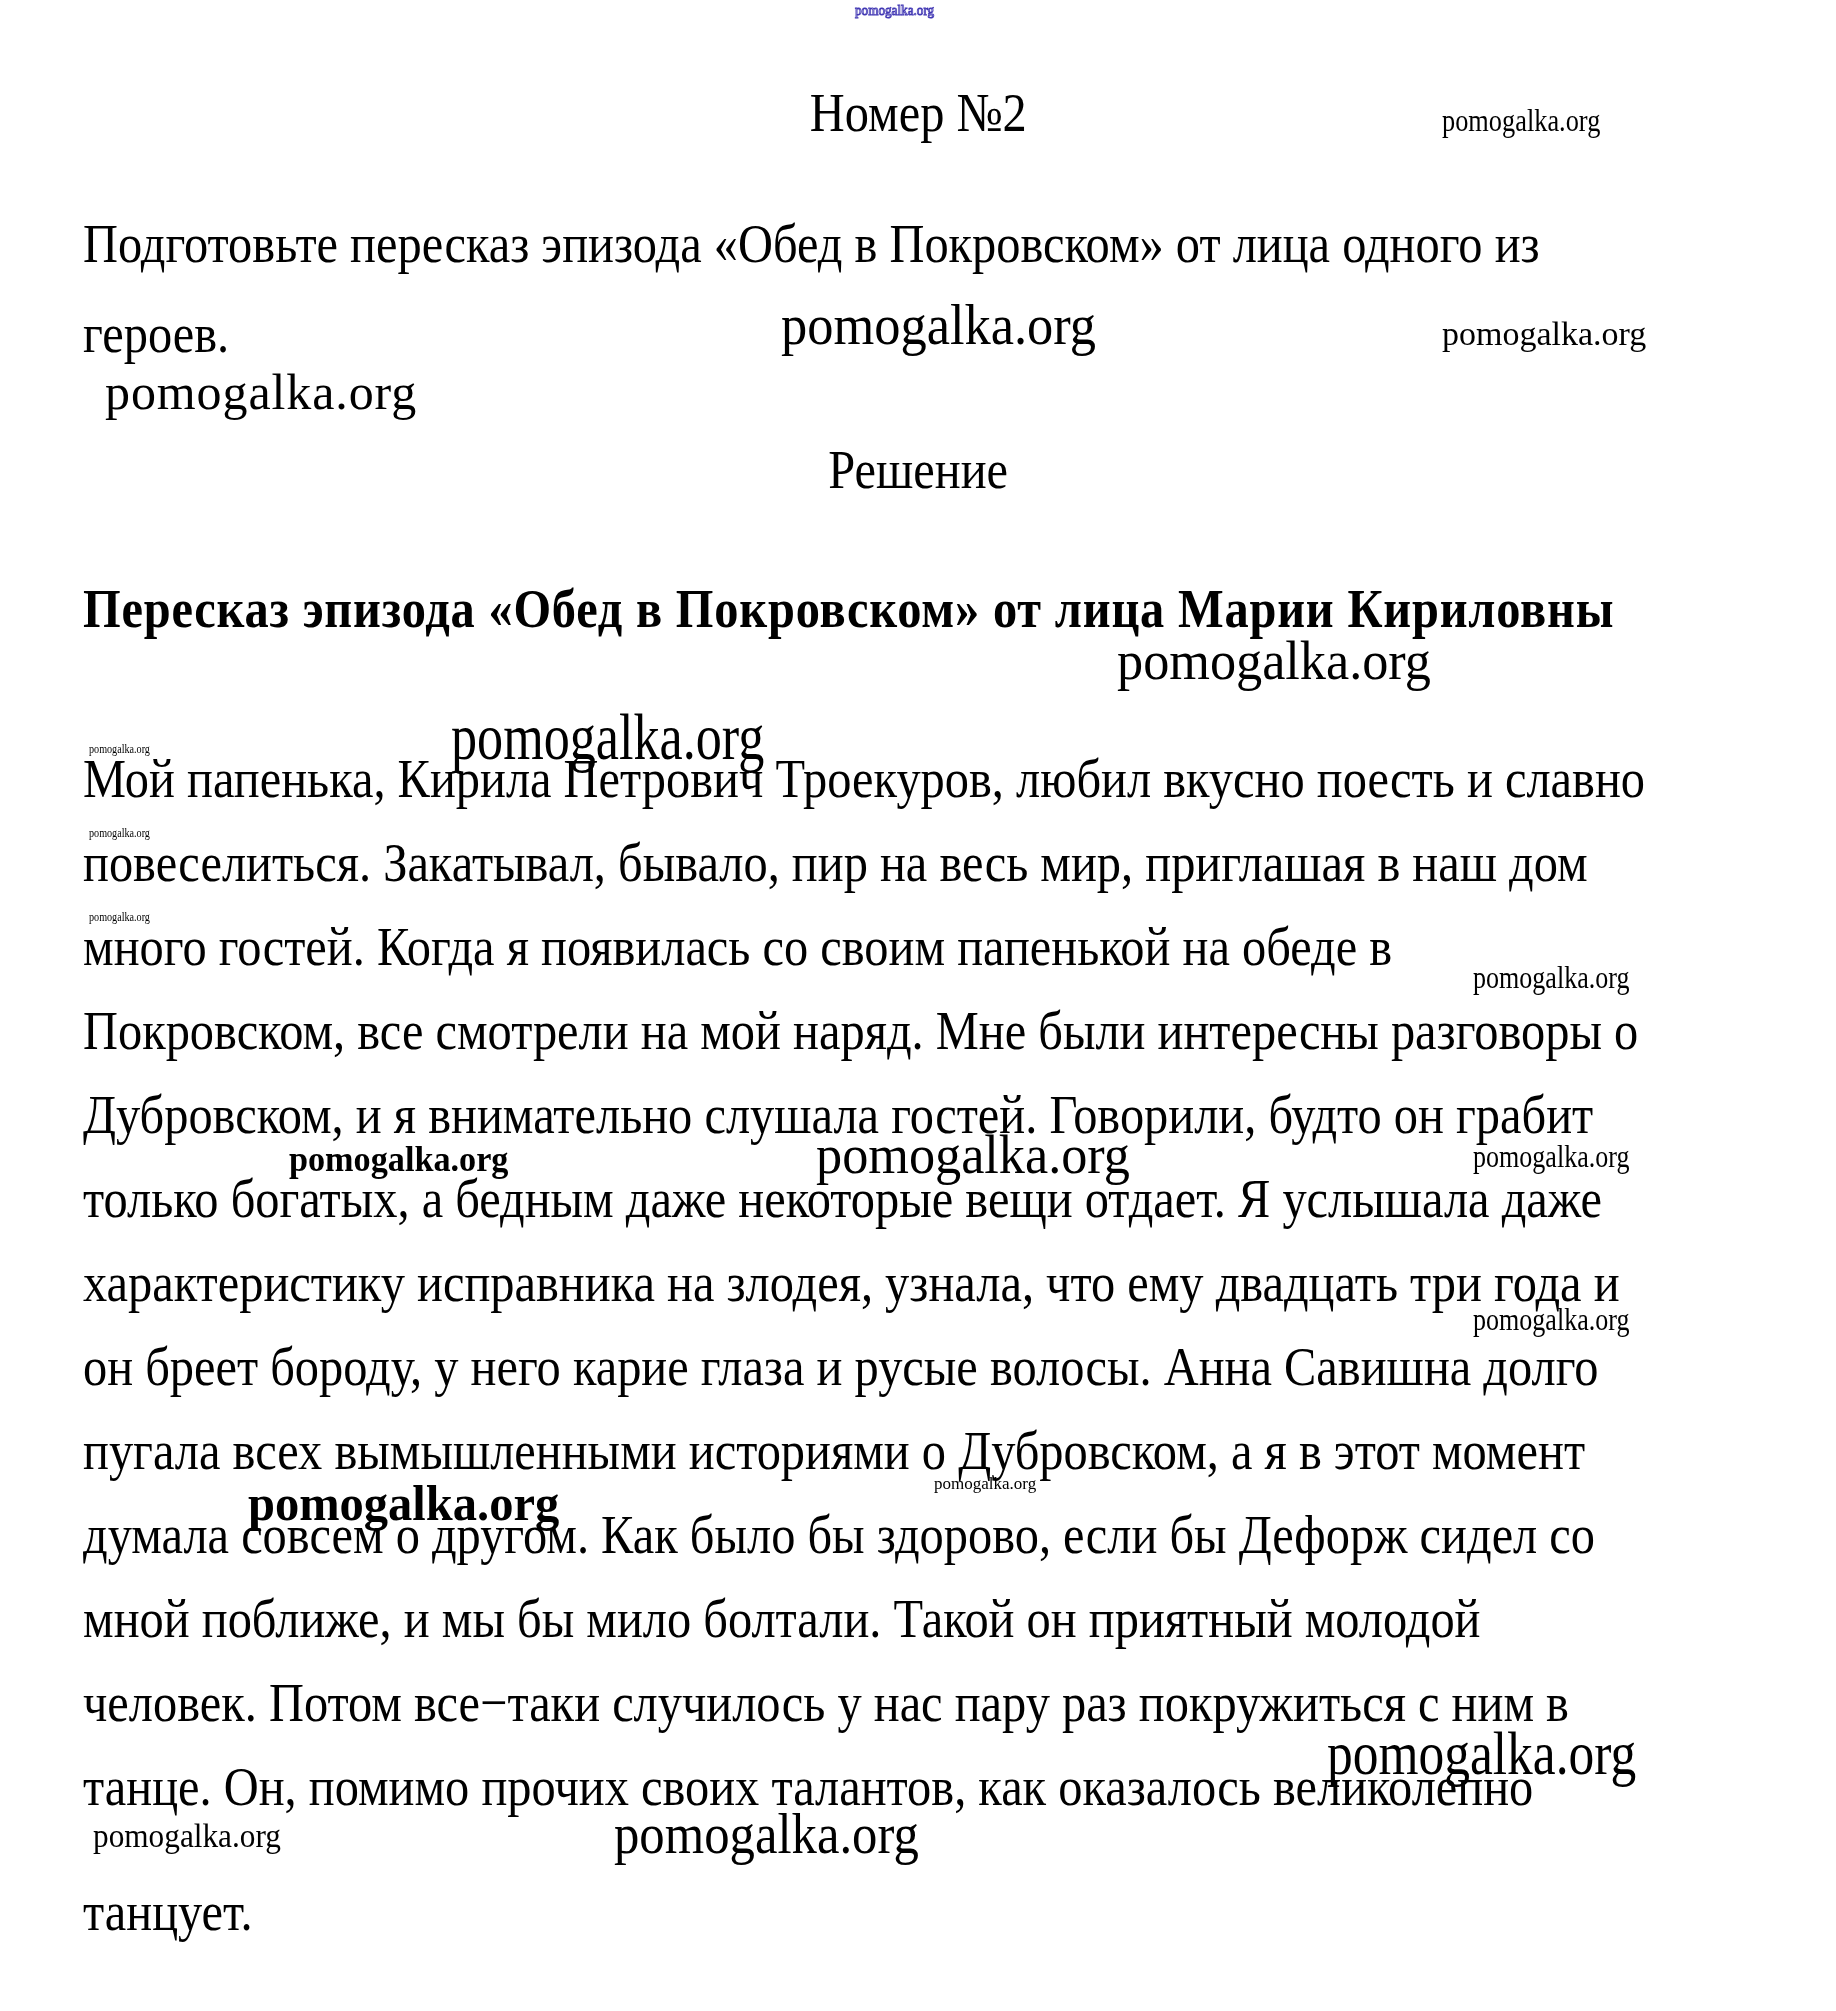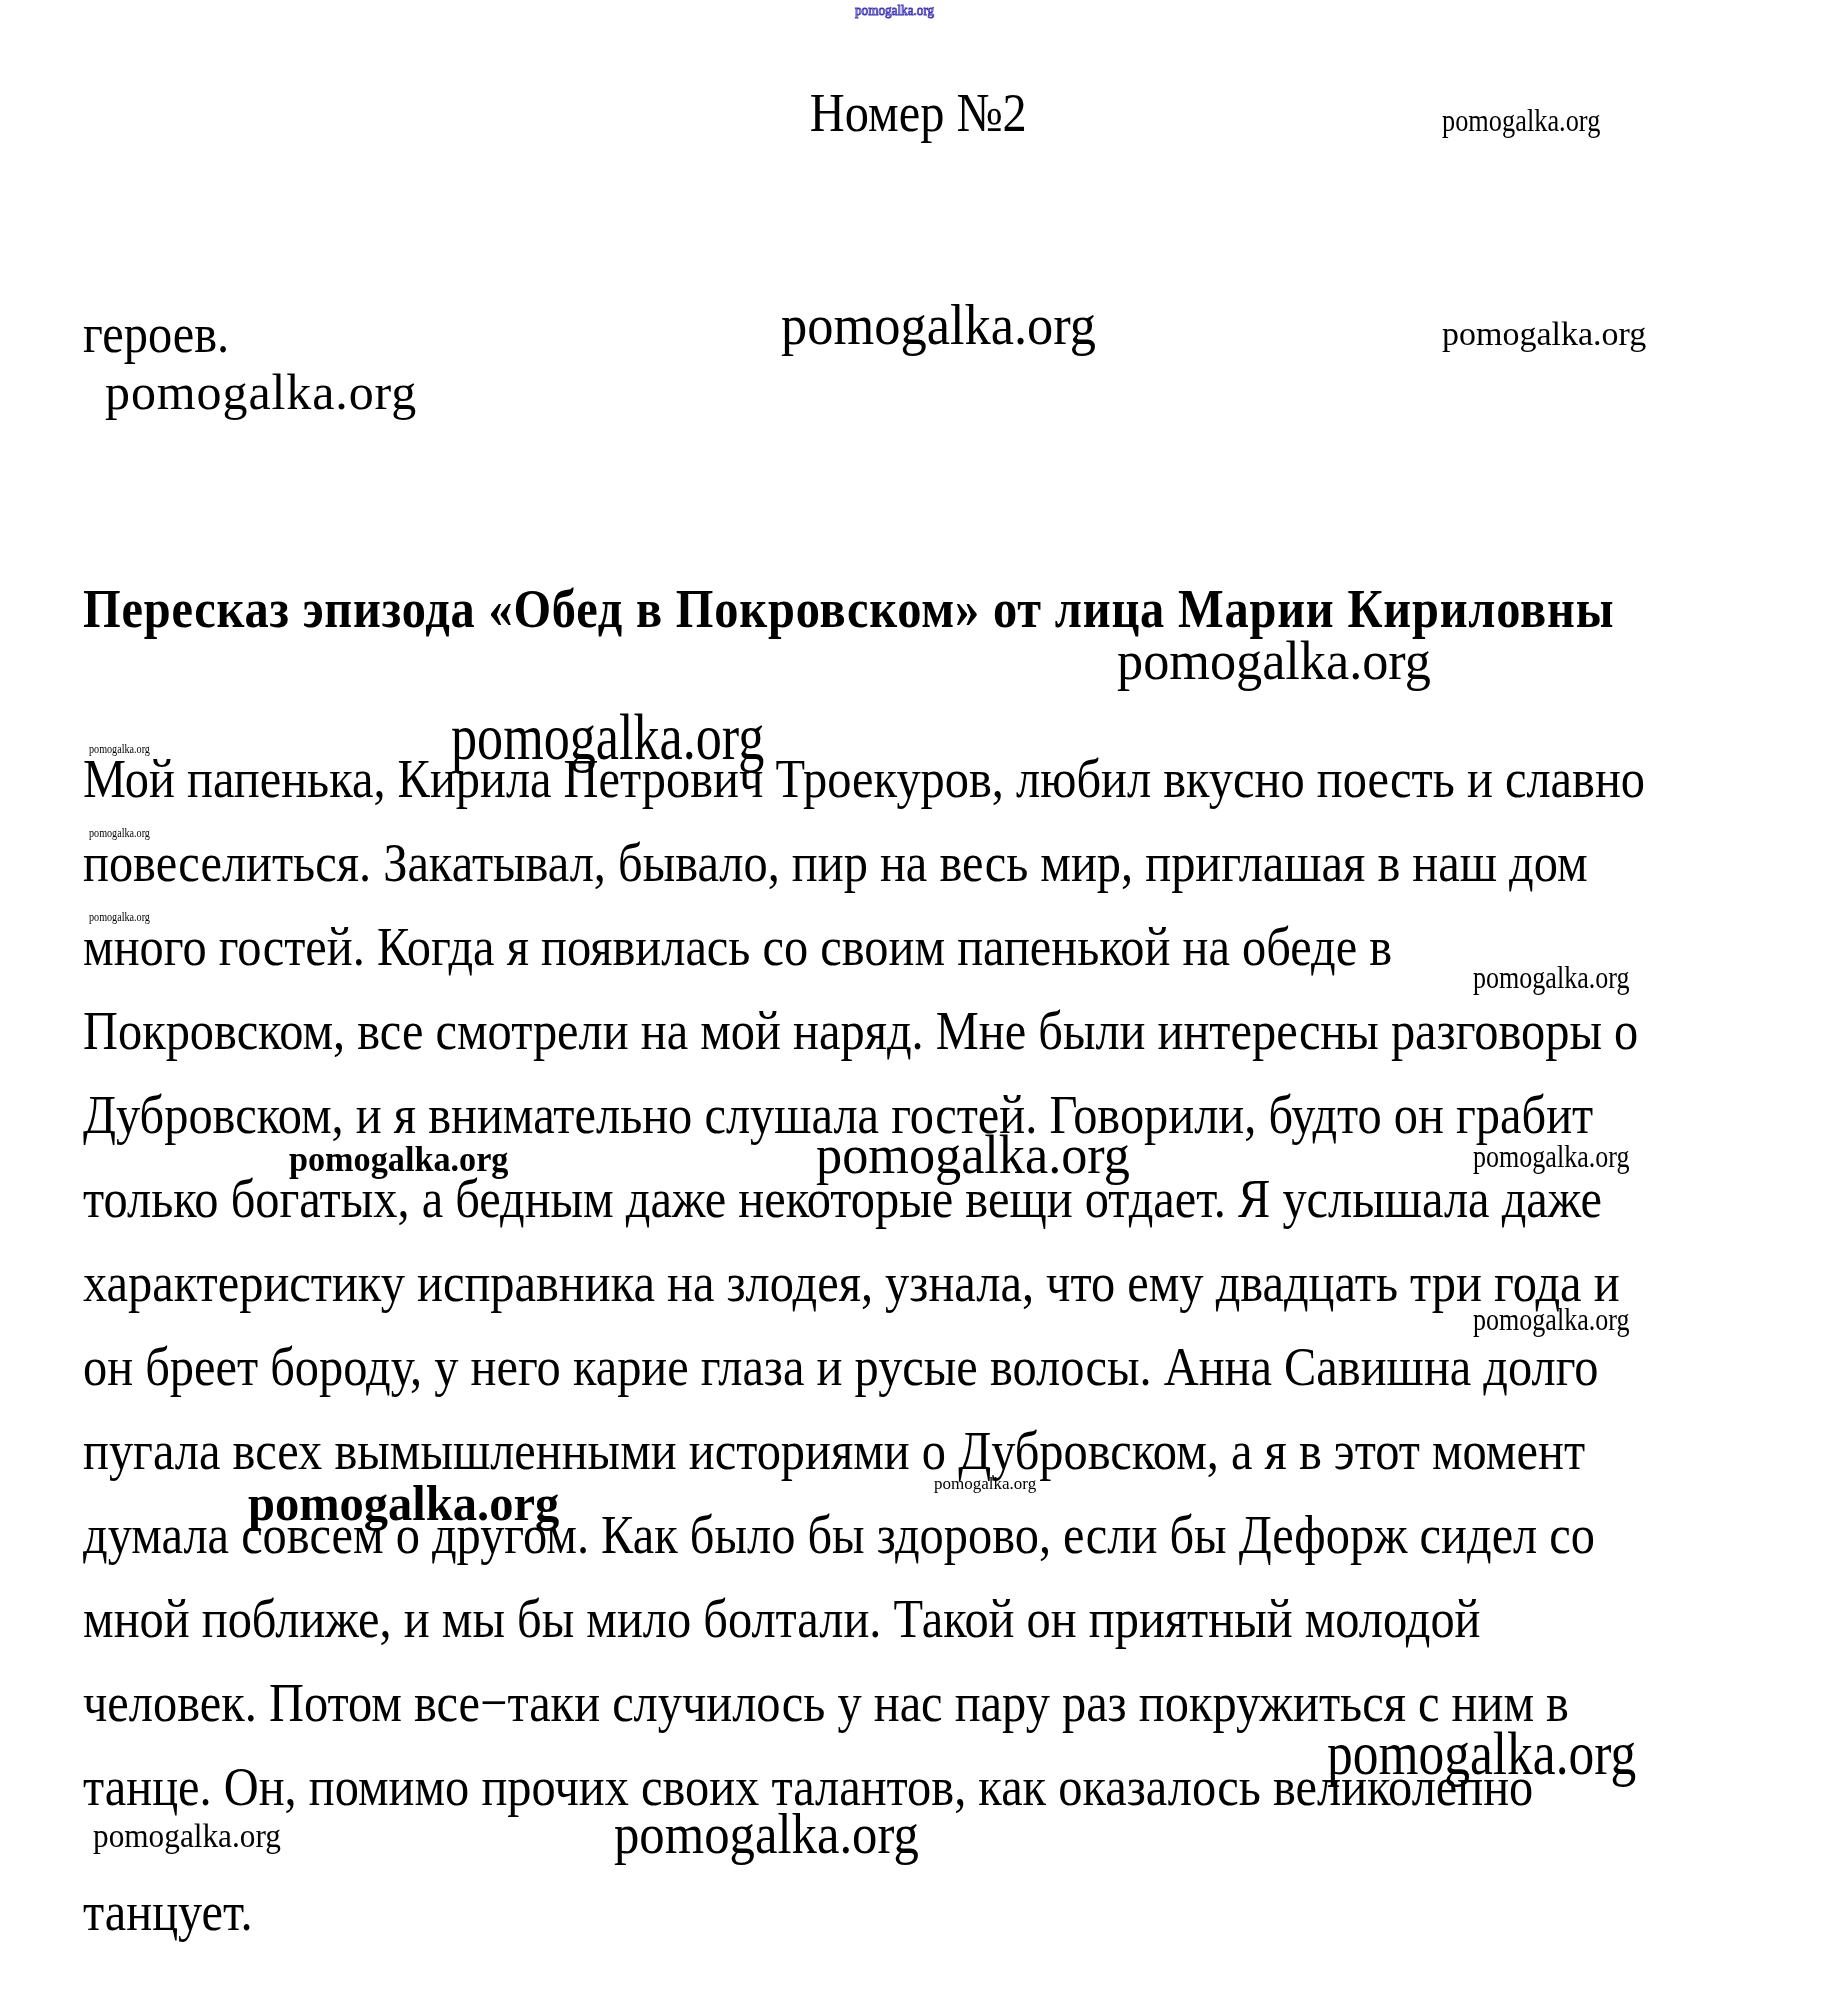"Подготовьте пересказ эпизода «Обед в" div.txt { html: none -> <div> <span>Подготовьте пересказ эпизода «Обед в Покровском» от лица одного из</span> </div> }
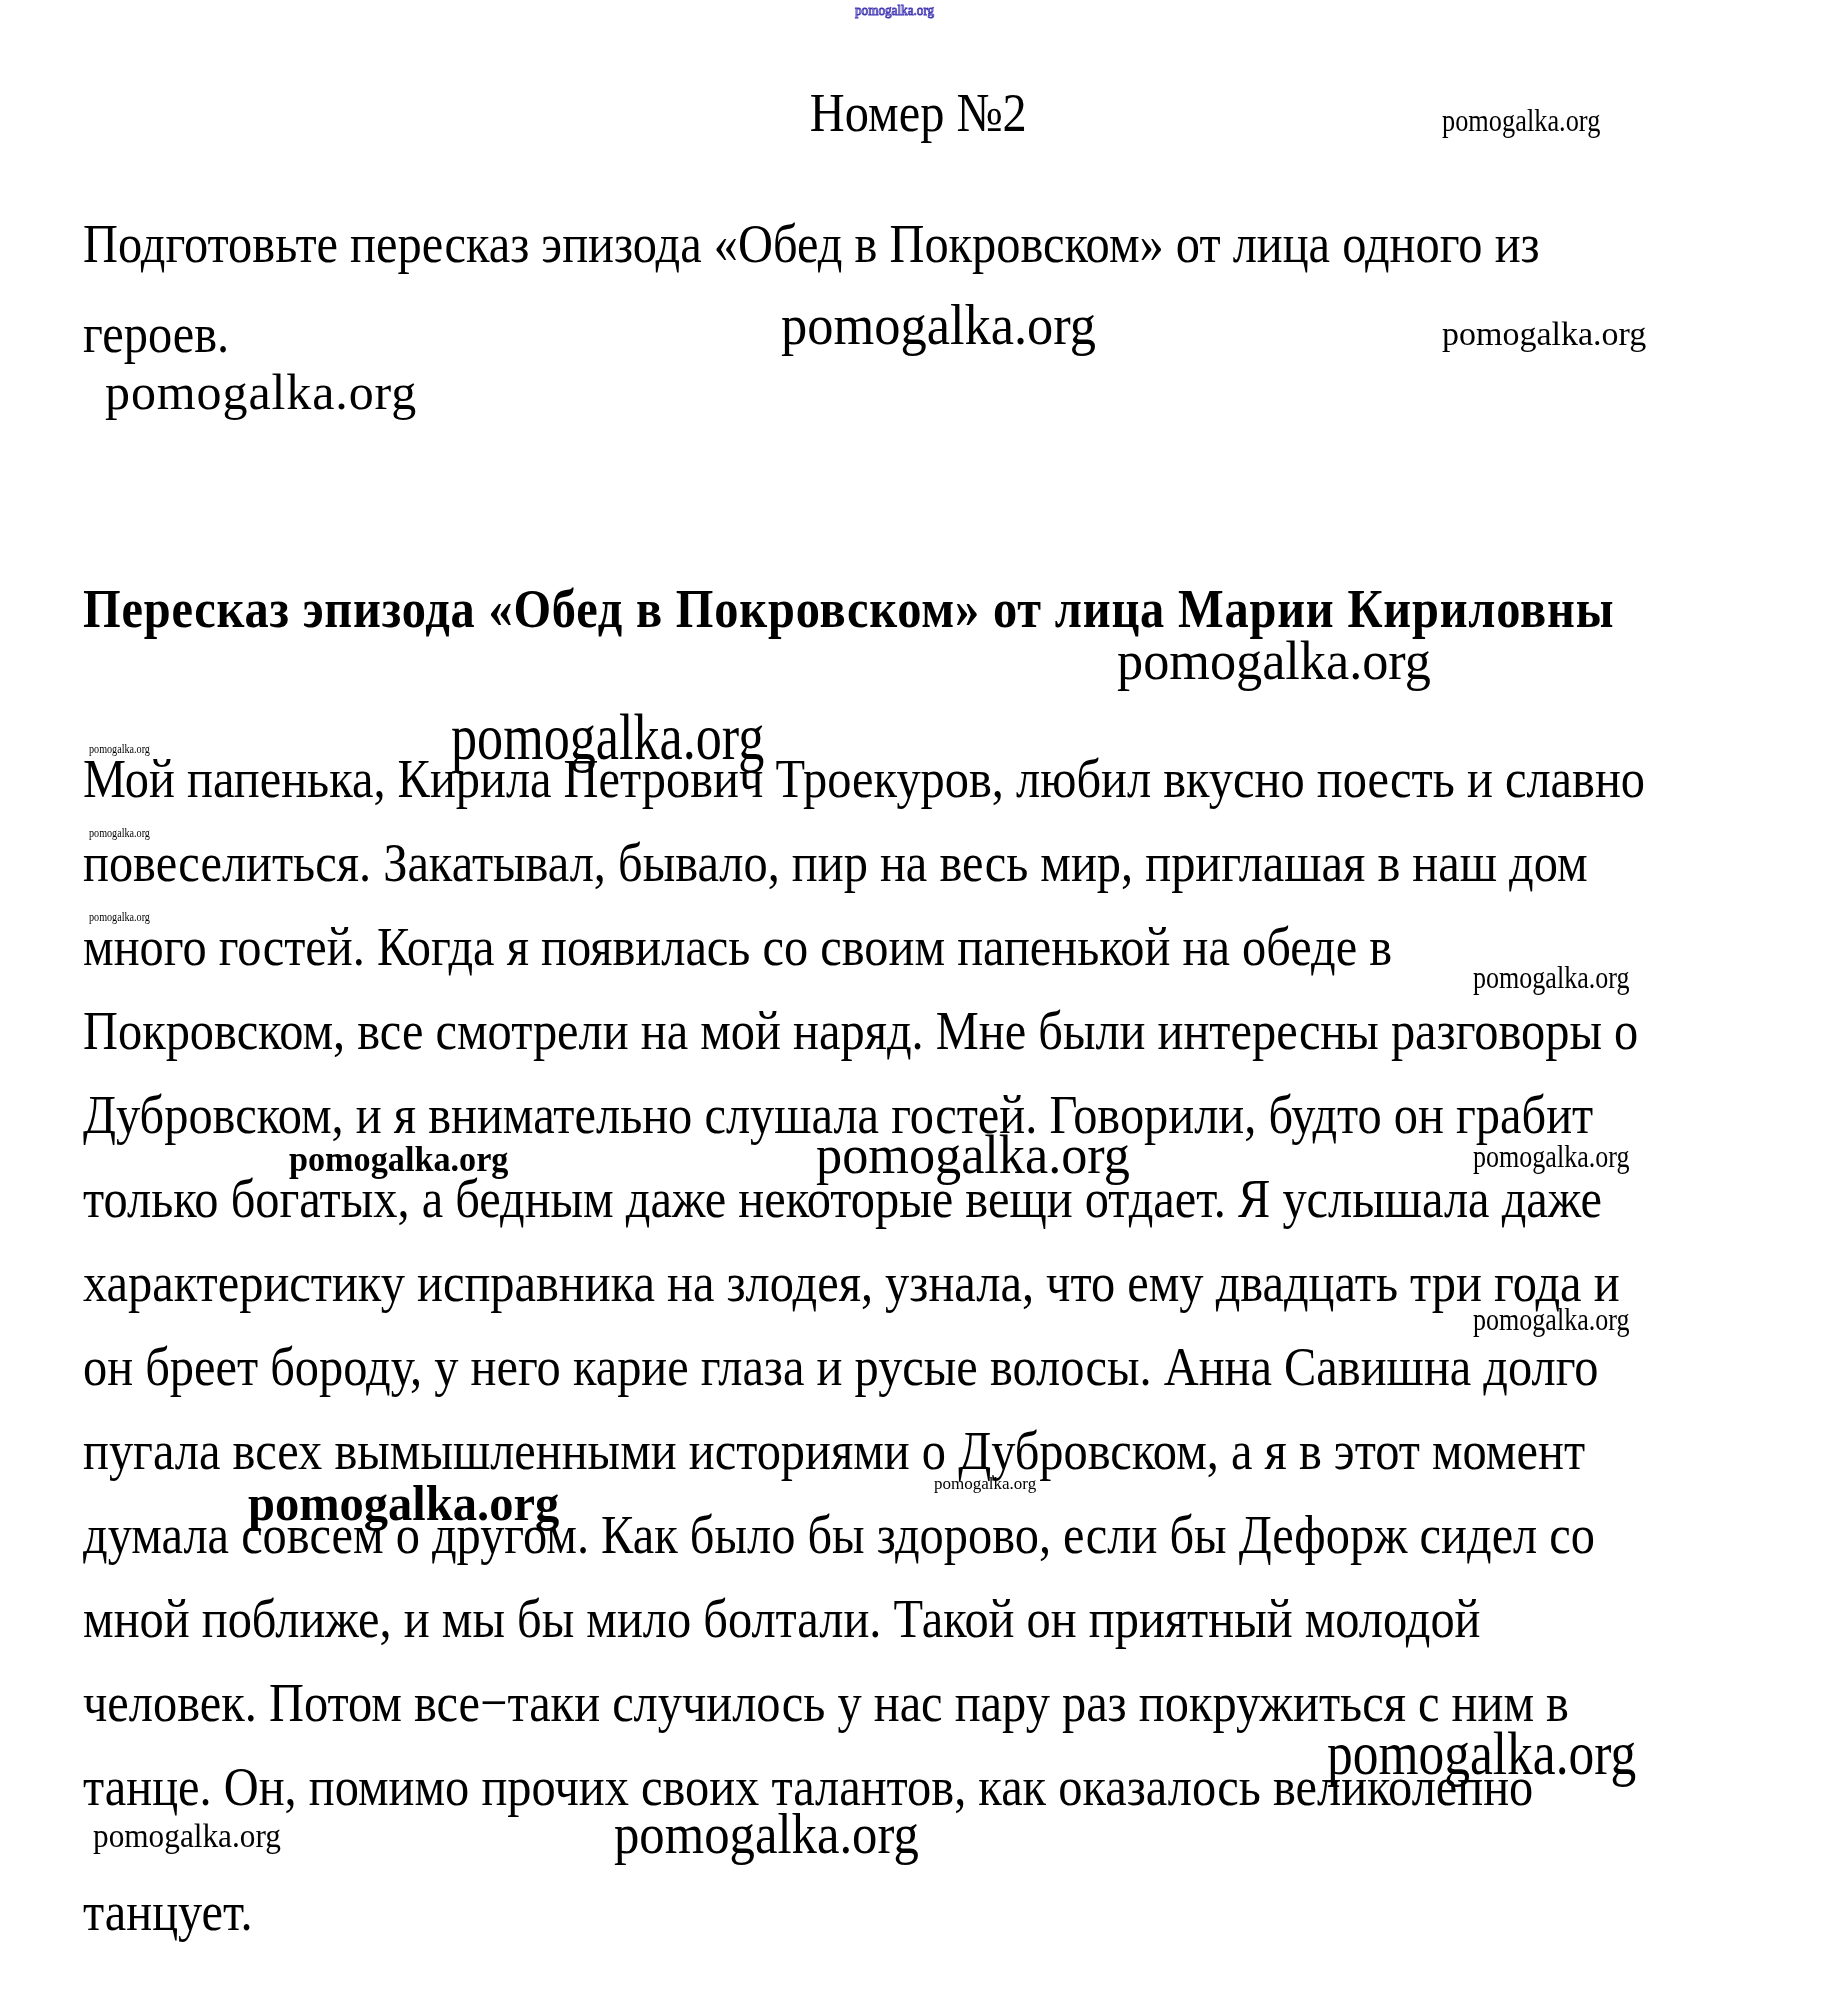"Решение" div.txt { html: none -> <div> <span>Решение</span> </div> }
